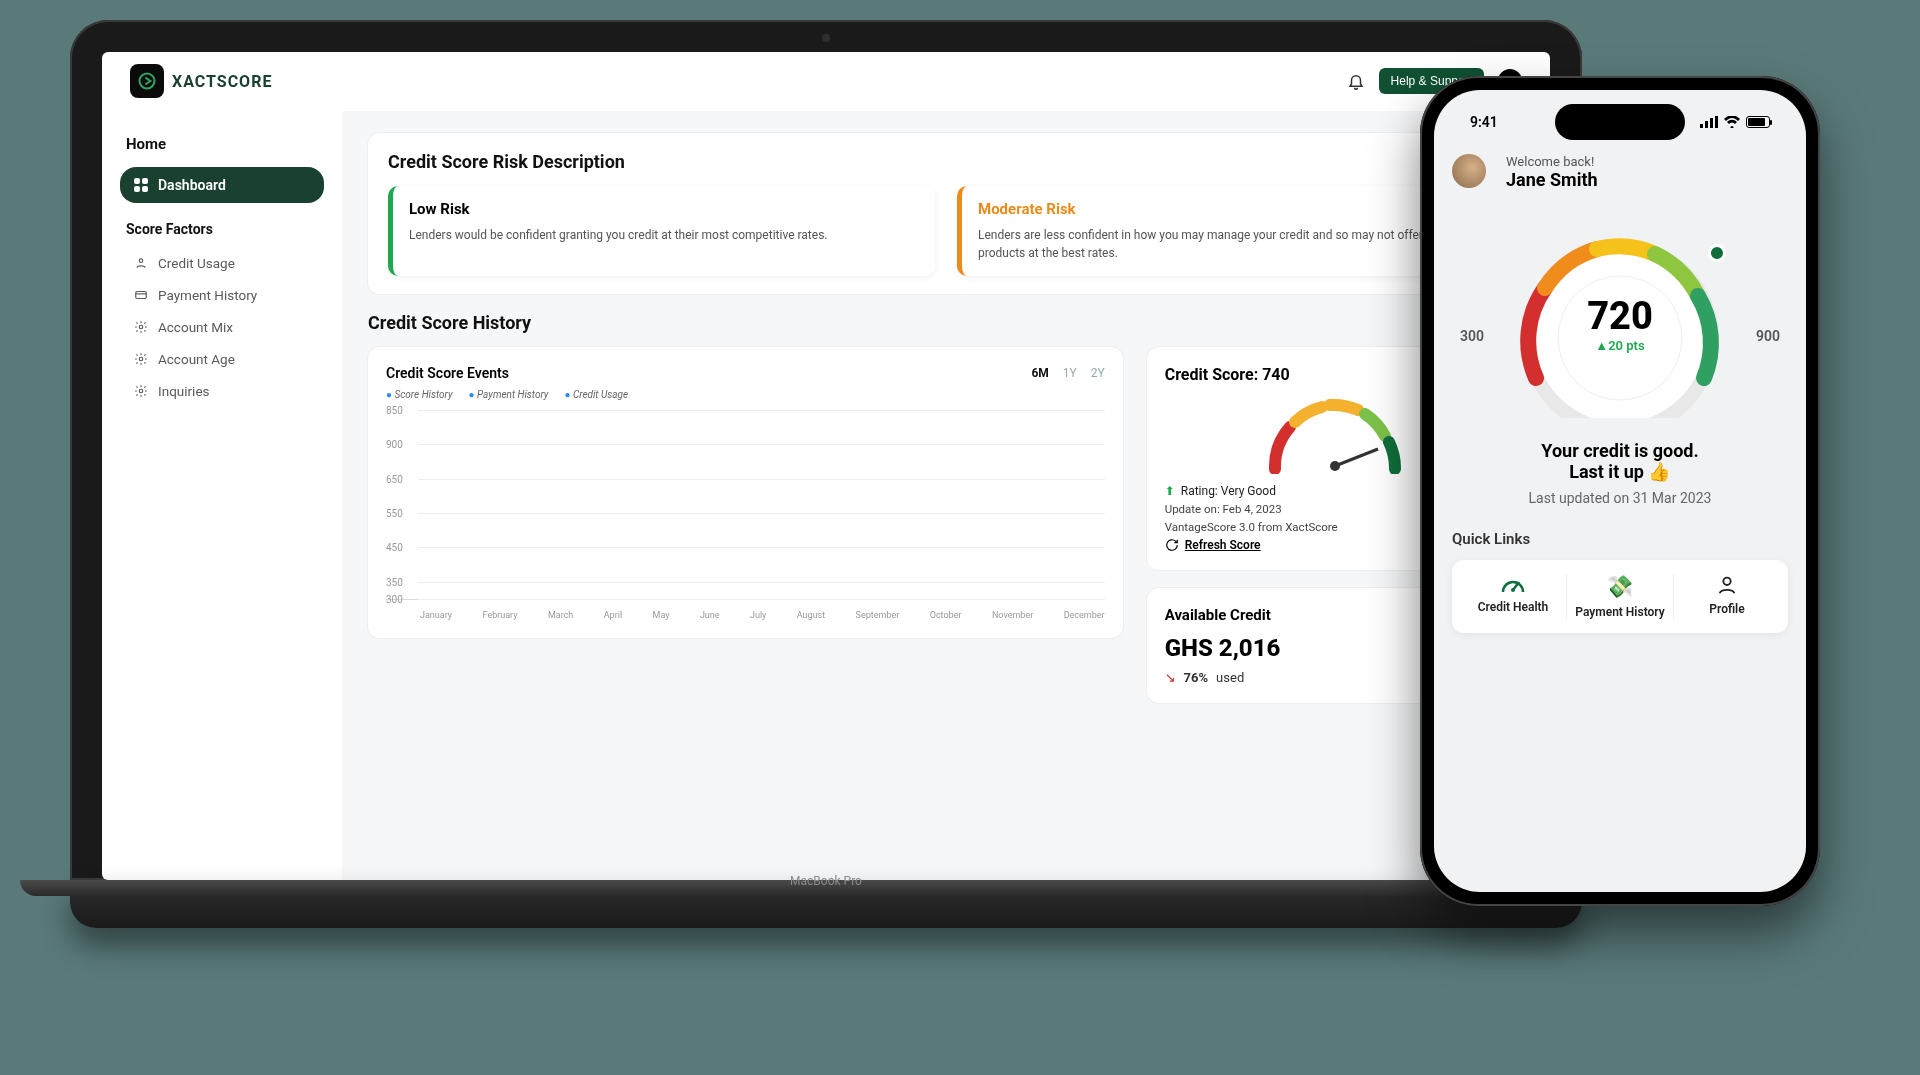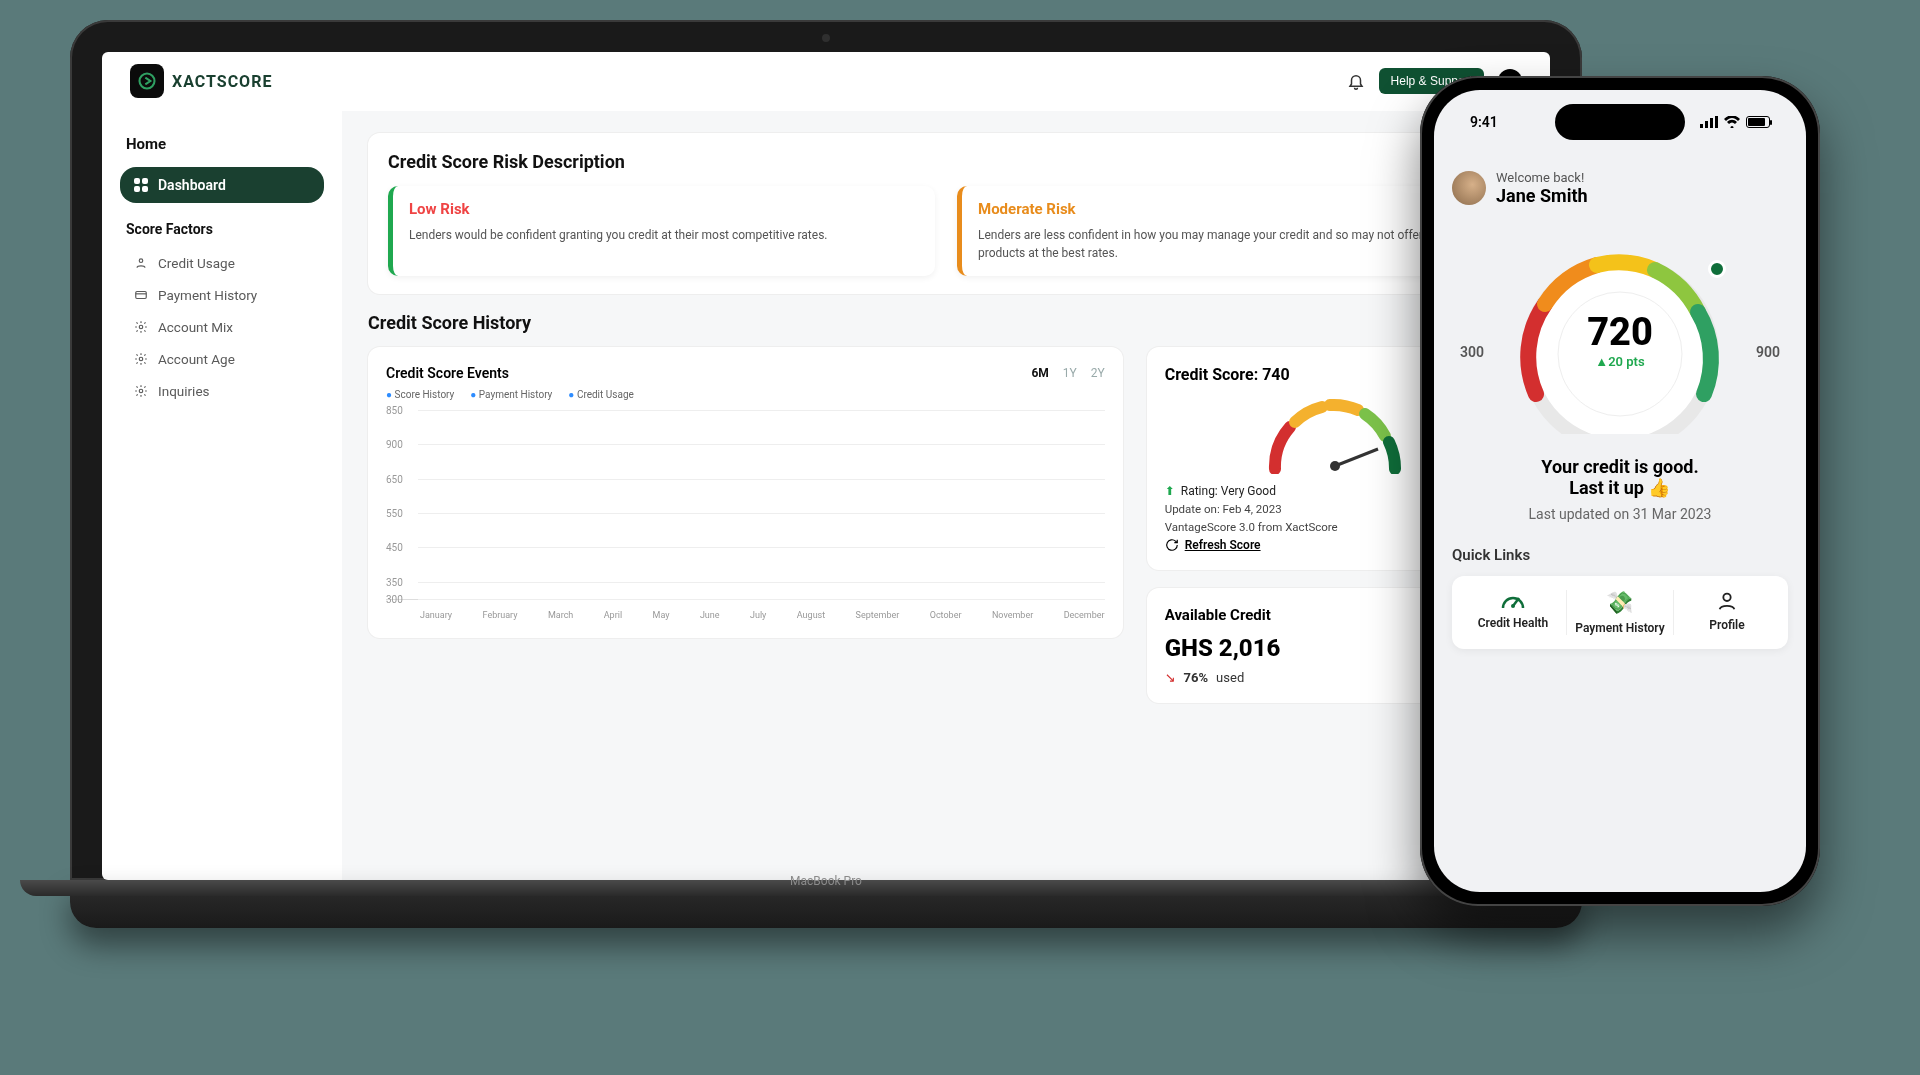"Welcome back!" .mob-user { align-items: center -> none; gap: 10px -> 20px; margin-top: 20px -> 4px }
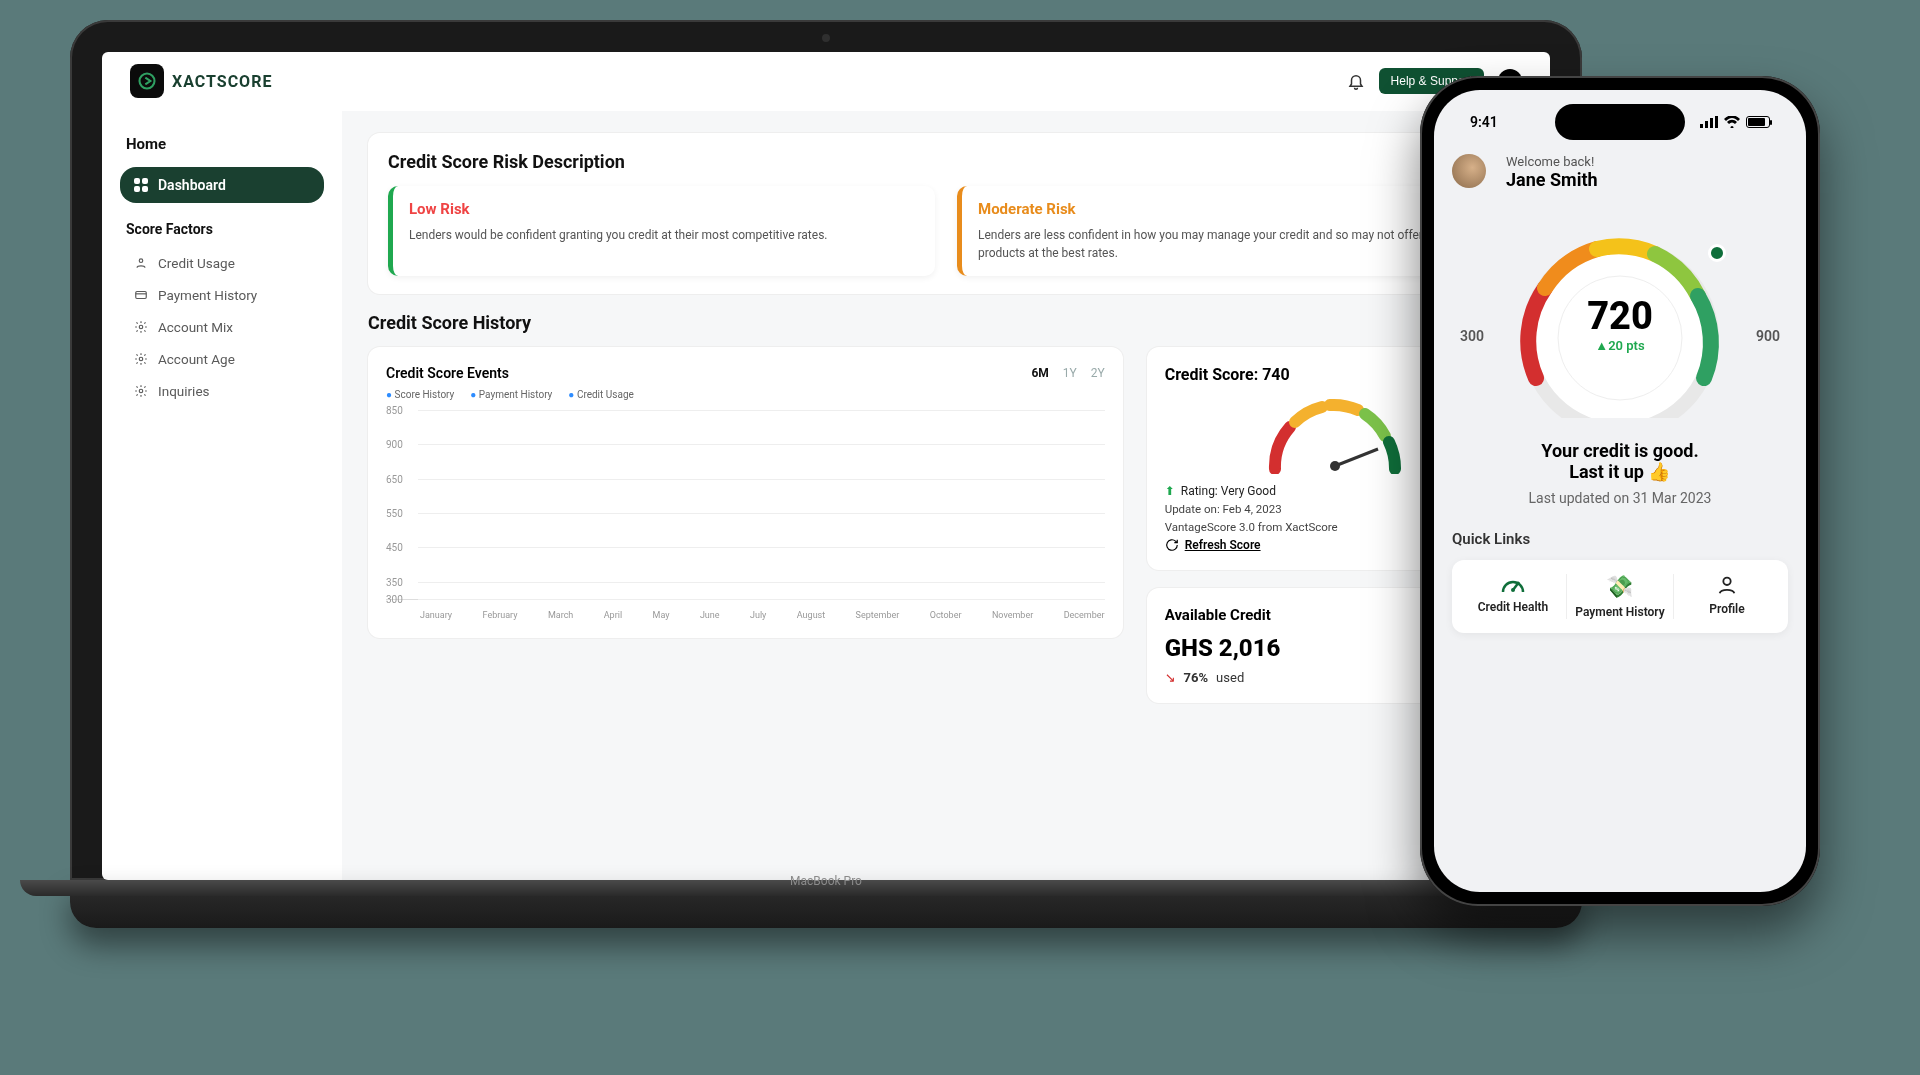"Low Risk" .low .risk-title { color: #ef4444 -> #000000 }
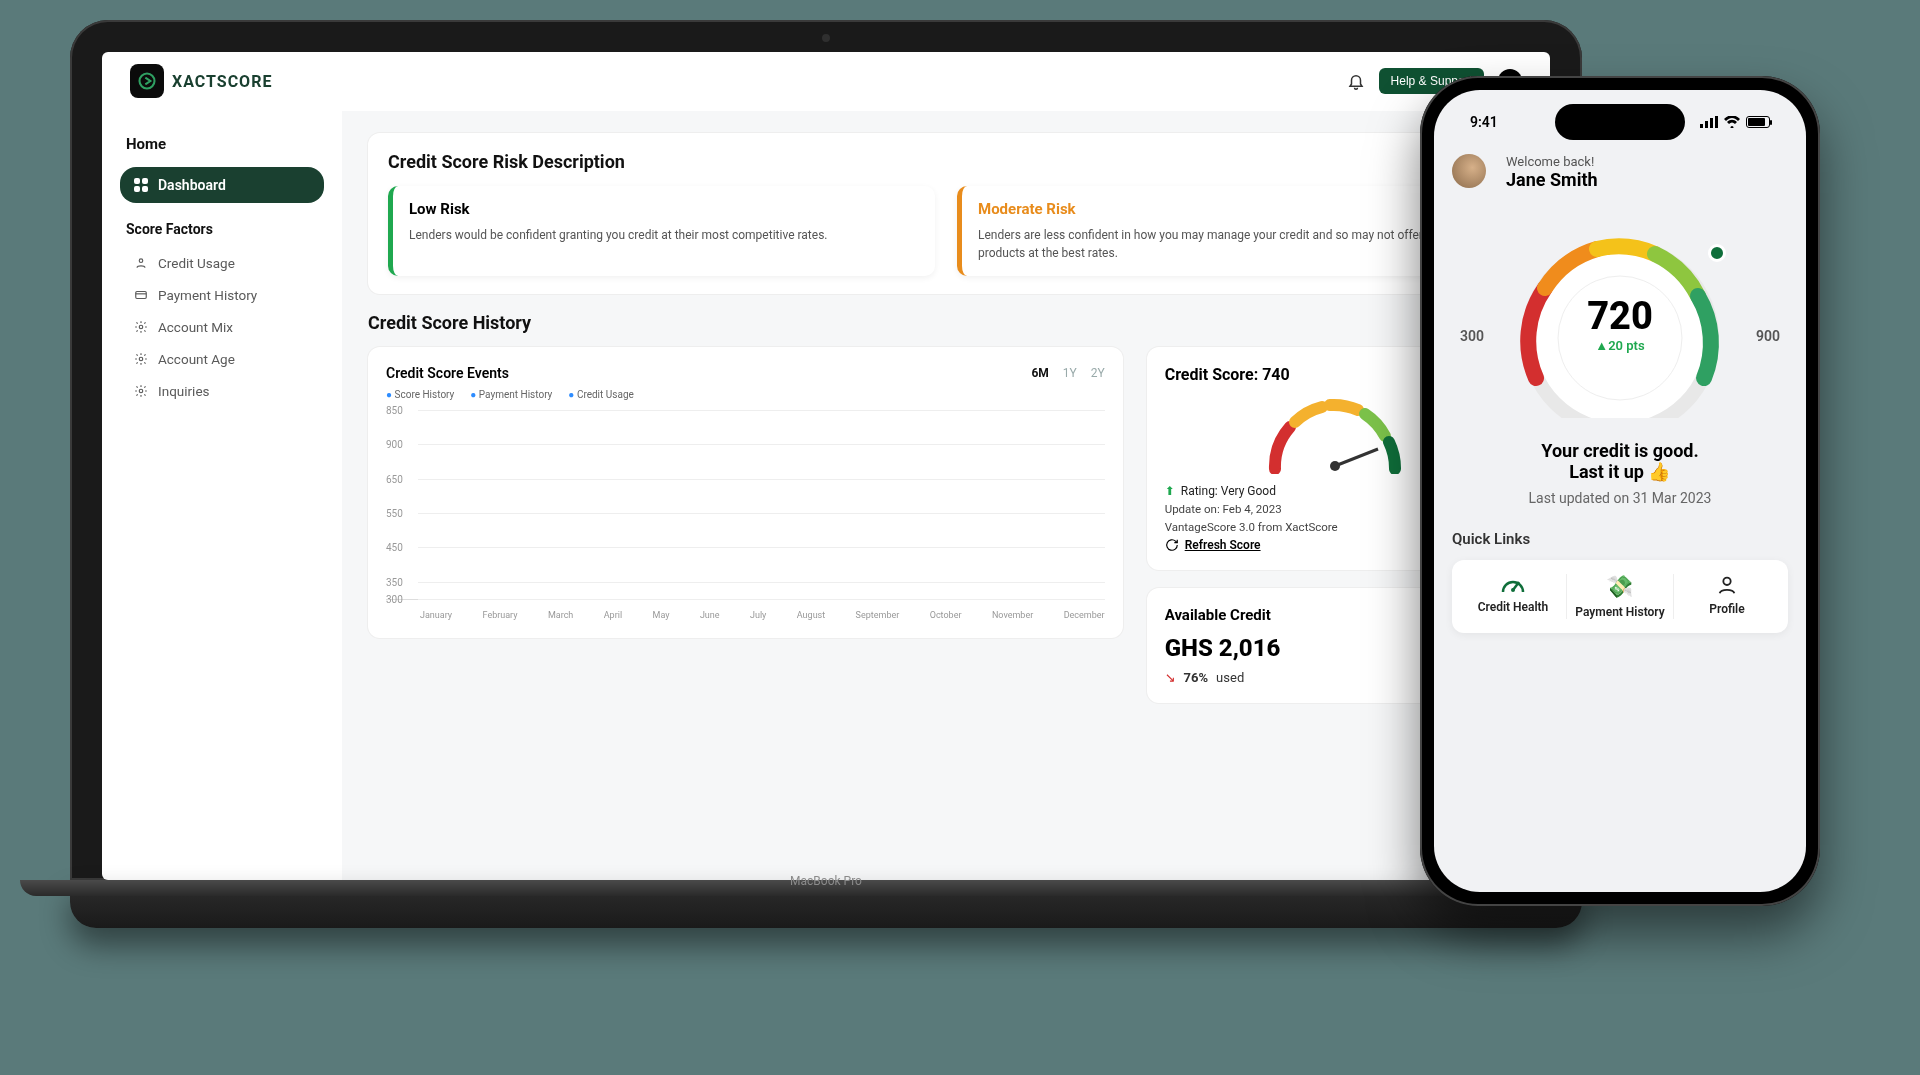"Score History" .legend { font-style: none -> italic }
